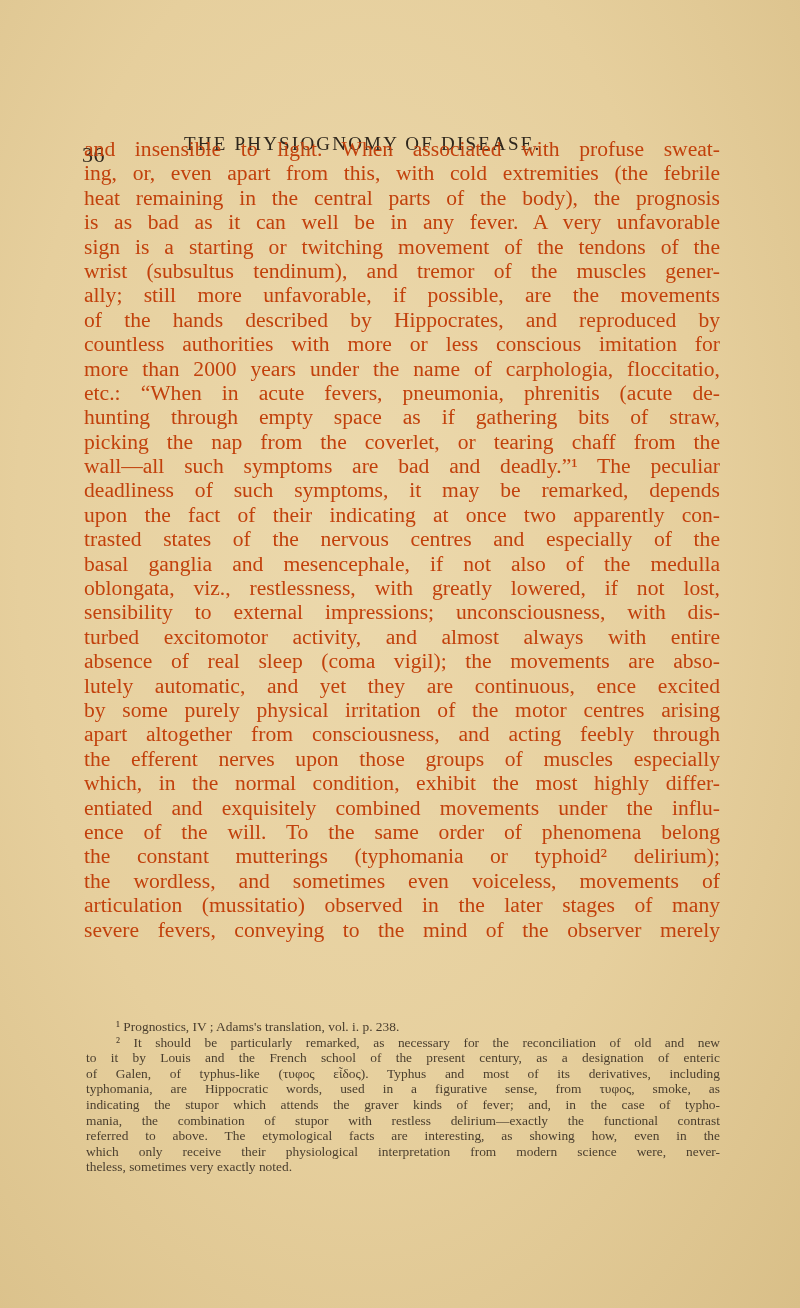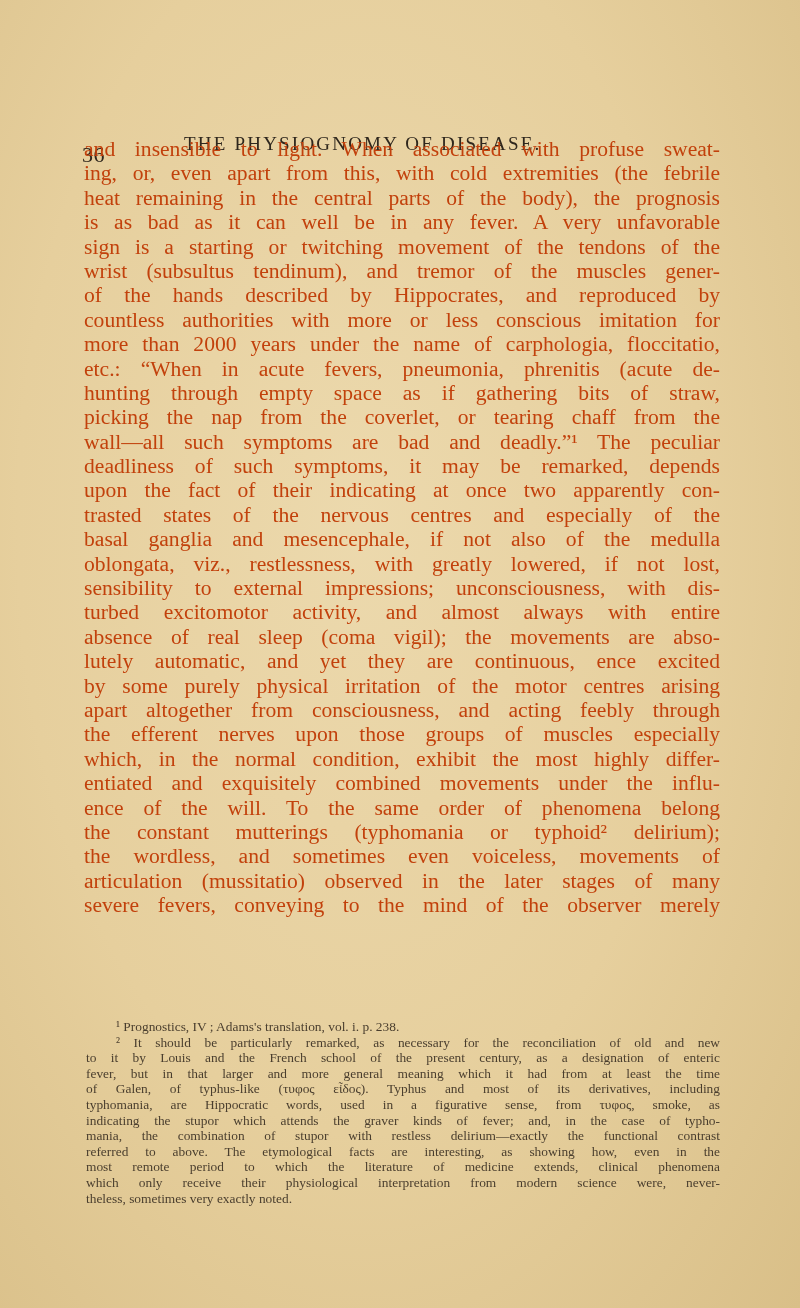"ally; still more unfavorable, if" span.line { html: none -> <span>ally; still more unfavorable, if possible, are the movements</span> }
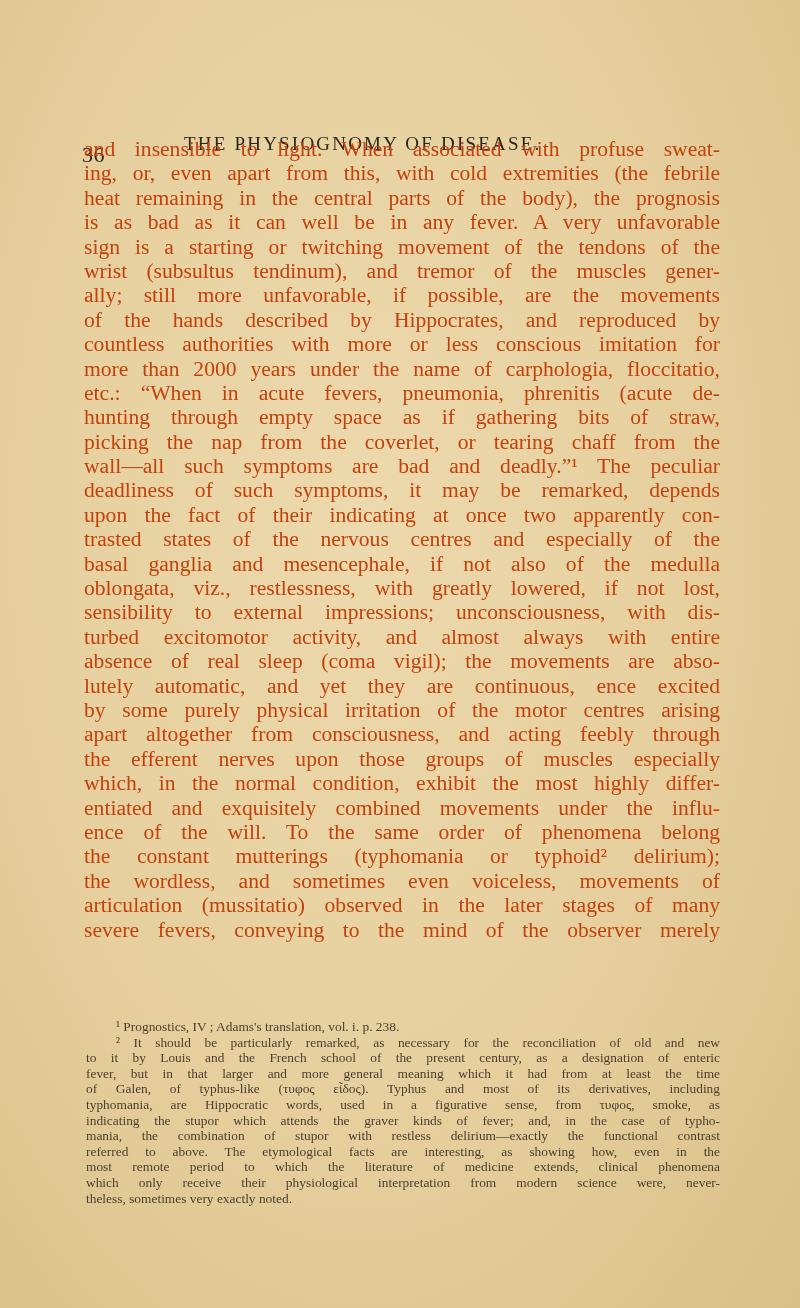"fever, but in that larger" span.line { html: <span>fever, but in that larger and more general meaning which it had from at least the time</span> -> none }
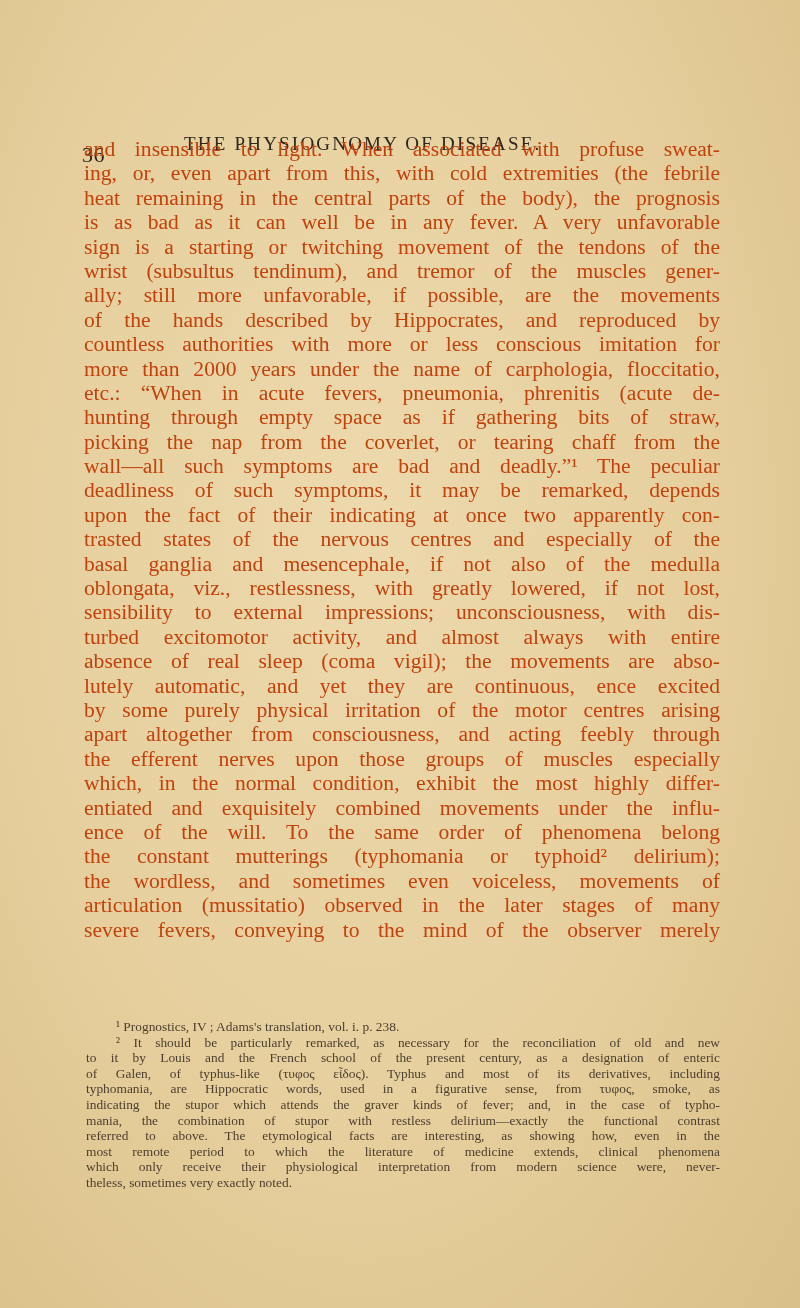"most remote period to which" span.line { html: <span>most remote period to which the literature of medicine extends, clinical phenomena</span> -> none }
